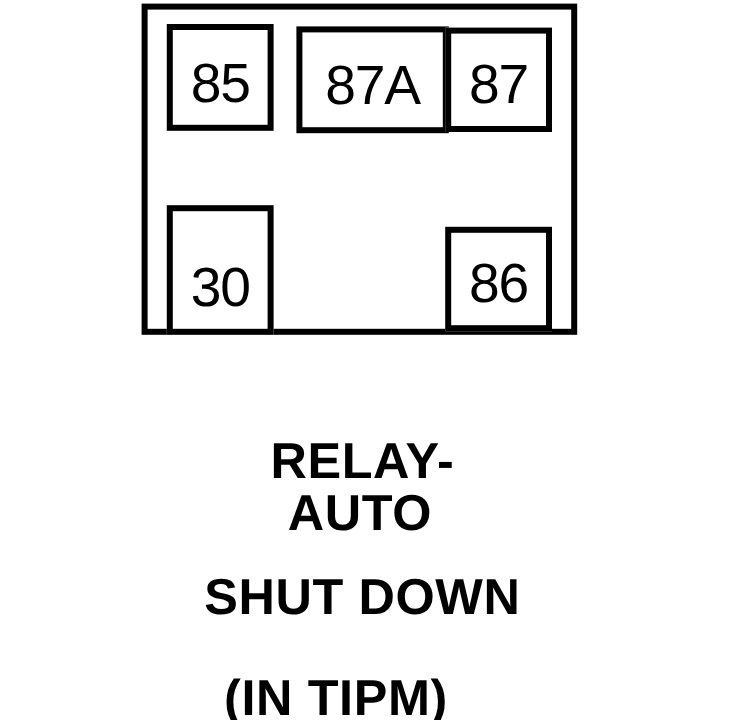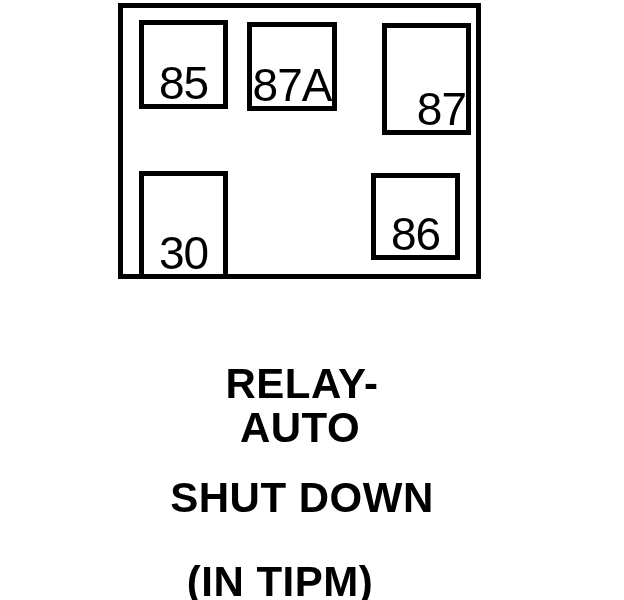"85" .pin { padding-bottom: 2px -> 16px }
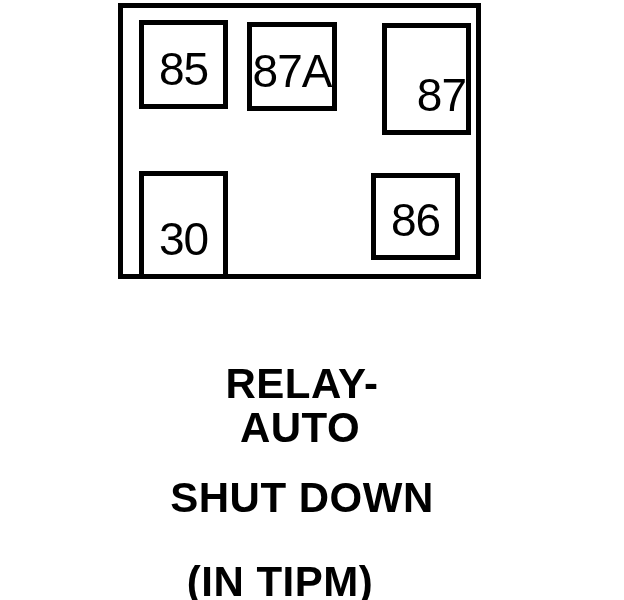"87A" .pin-87a { width: 90px -> 127px }
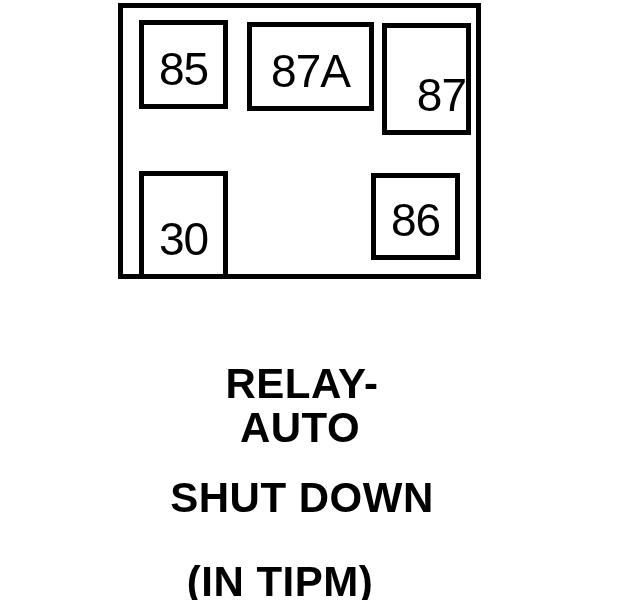"87" .pin-87 { height: 112px -> 87px; justify-content: flex-end -> none; left: 382px -> 371px }
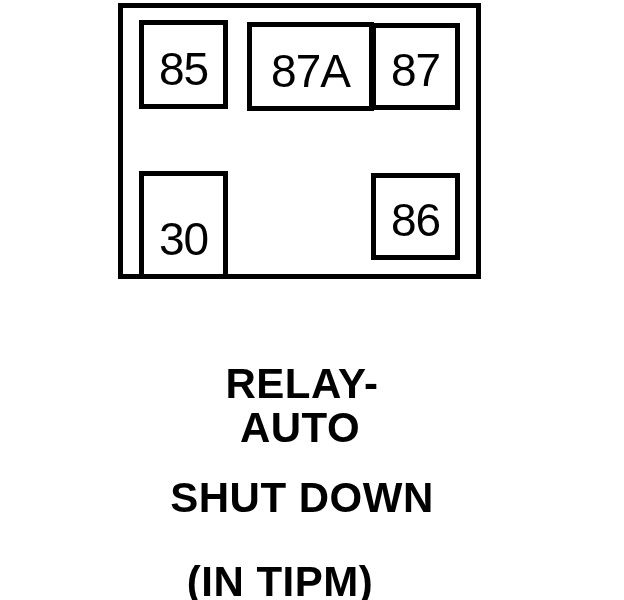"86" .pin-86 { top: 173px -> 189px }
